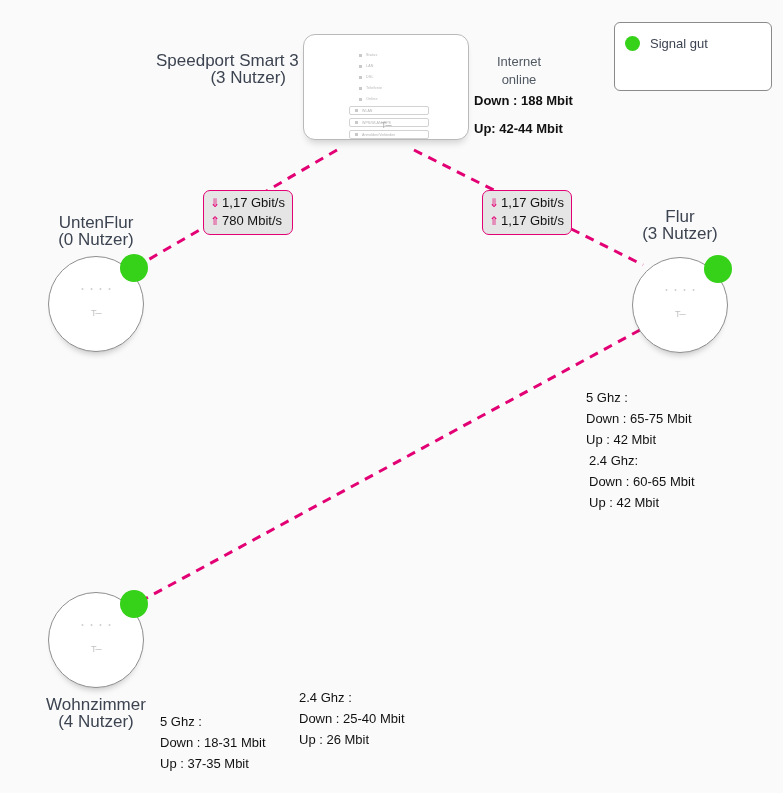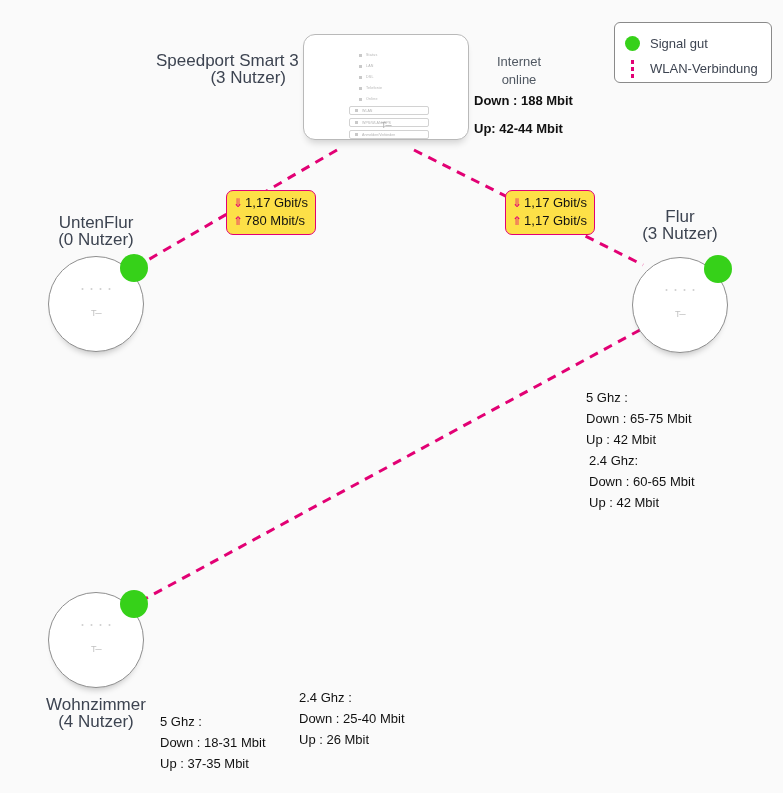"Signal gut" .legend { height: 61px -> 69px }
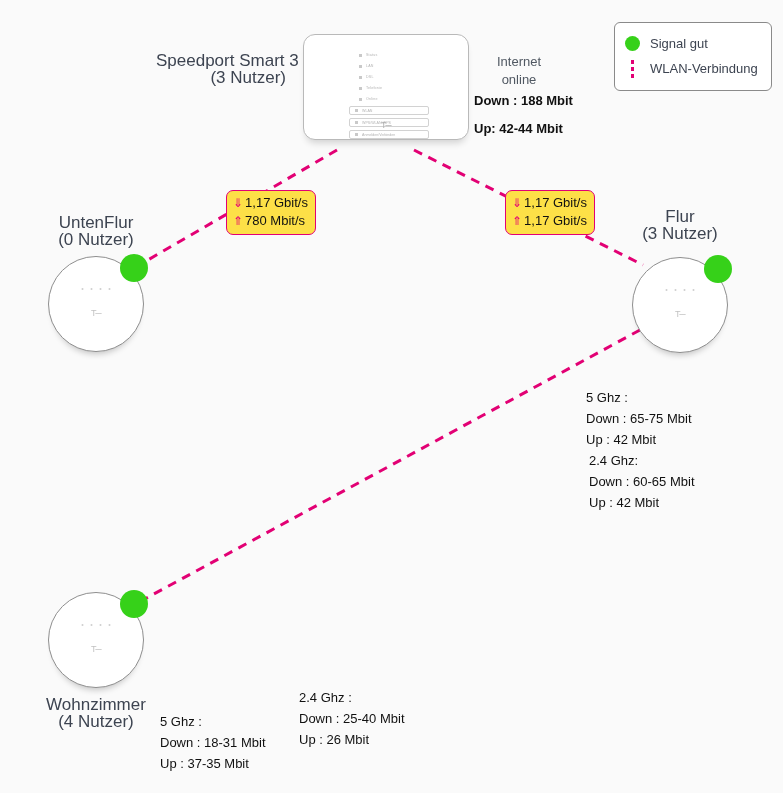"WLAN-Verbindung" div.legend-row { html: <div> <span> <i></i> </span> <span>WLAN-Verbindung</span> </div> -> none }
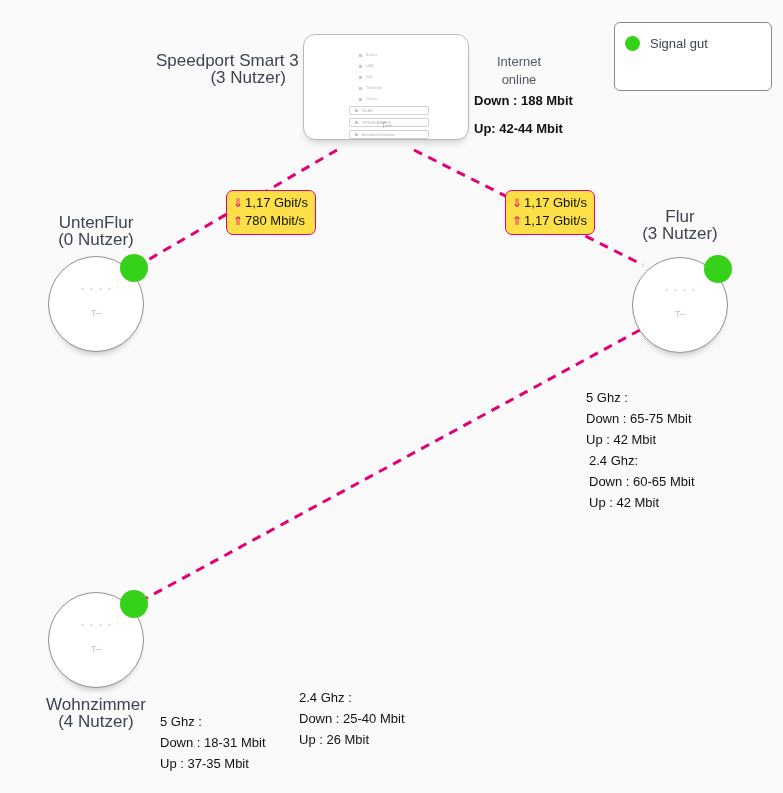"⇓ 1,17 Gbit/s" .badge { background: #fde047 -> #e5e5e5; margin-left: 23px -> none }
